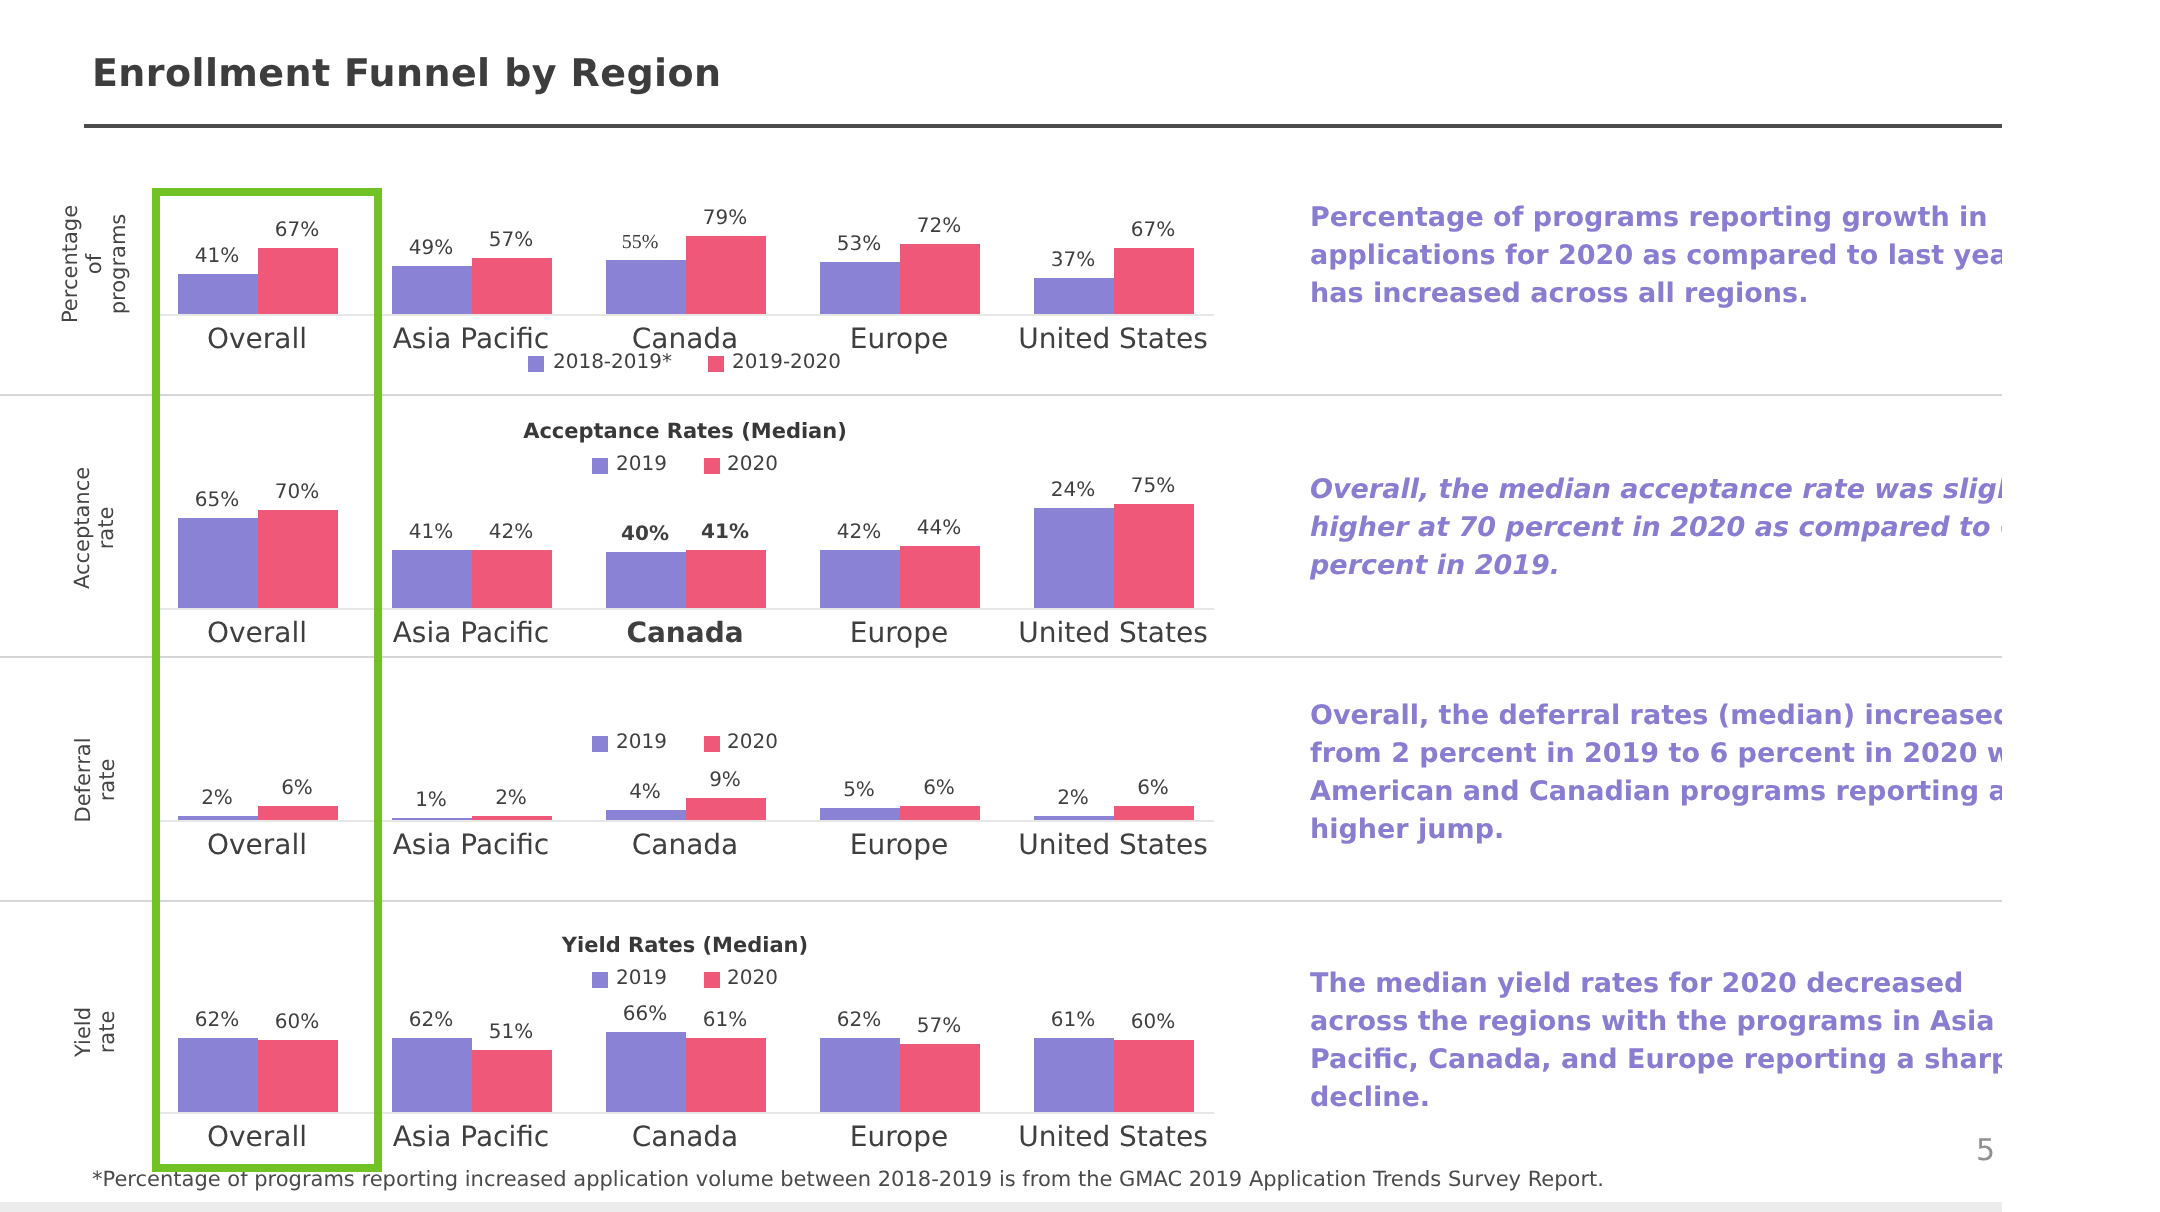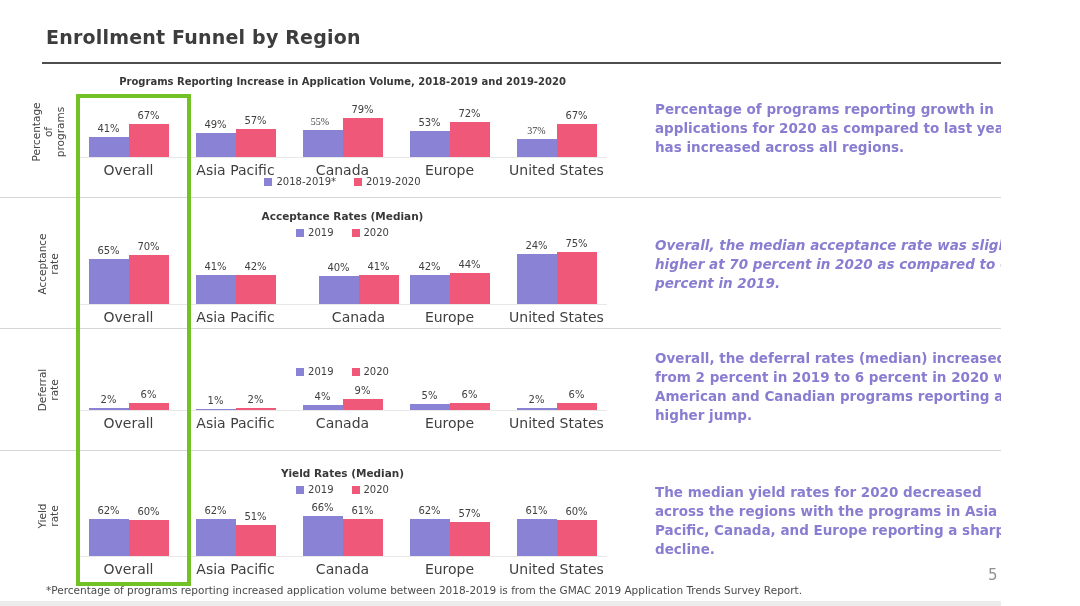"Programs Reporting Increase in" div.chart-title { html: <div>Programs Reporting Increase in Application Volume, 2018-2019 and 2019-2020</div> -> none }
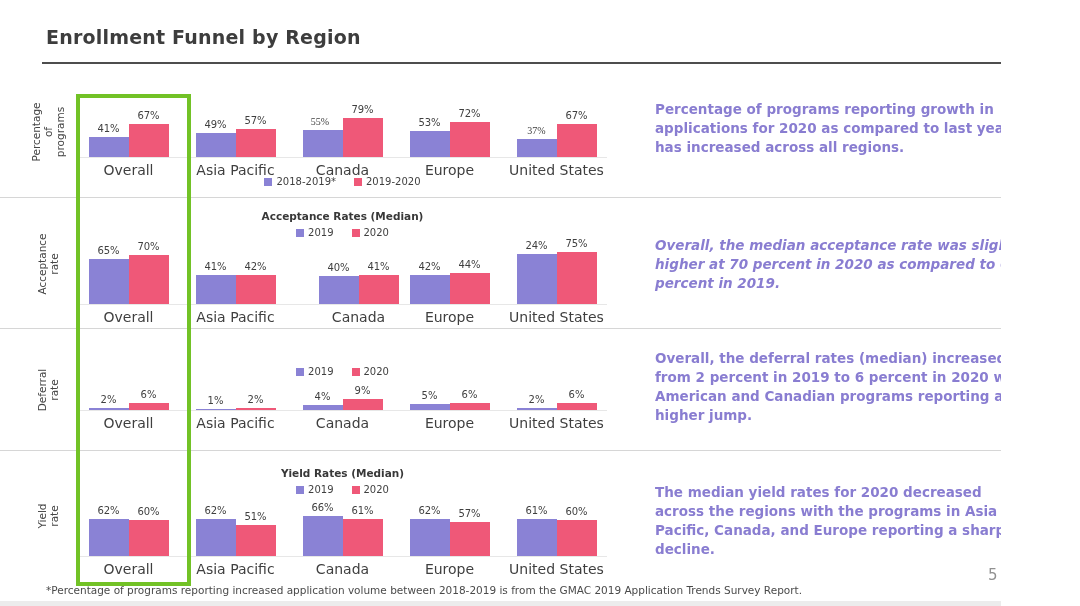"37%" div.bar-value { font-family: Liberation Serif, serif -> none }
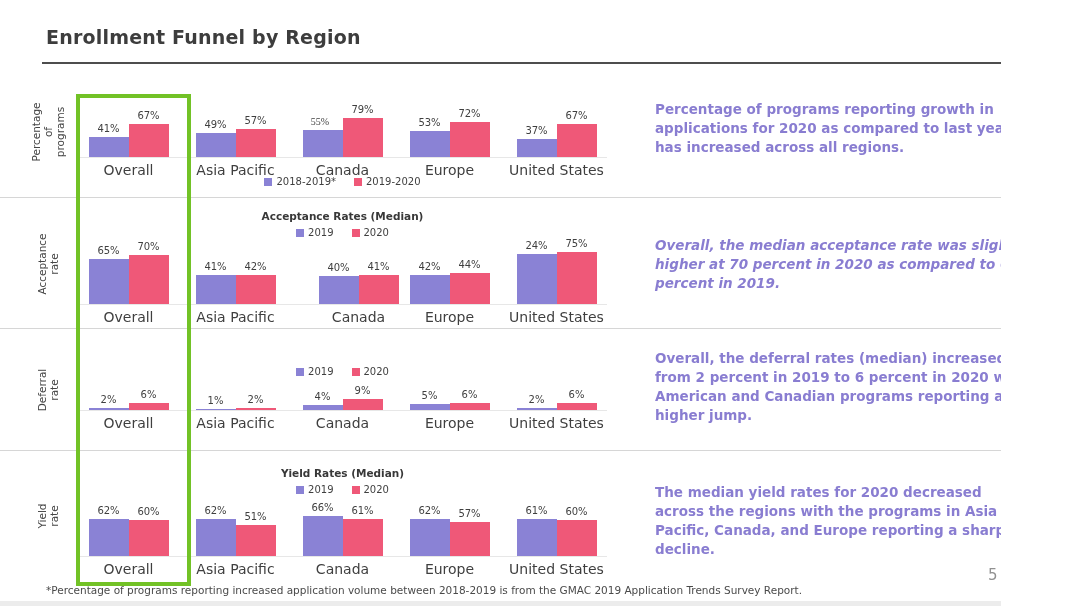"40%" div.group { font-weight: none -> bold; left: 230px -> 214px }
